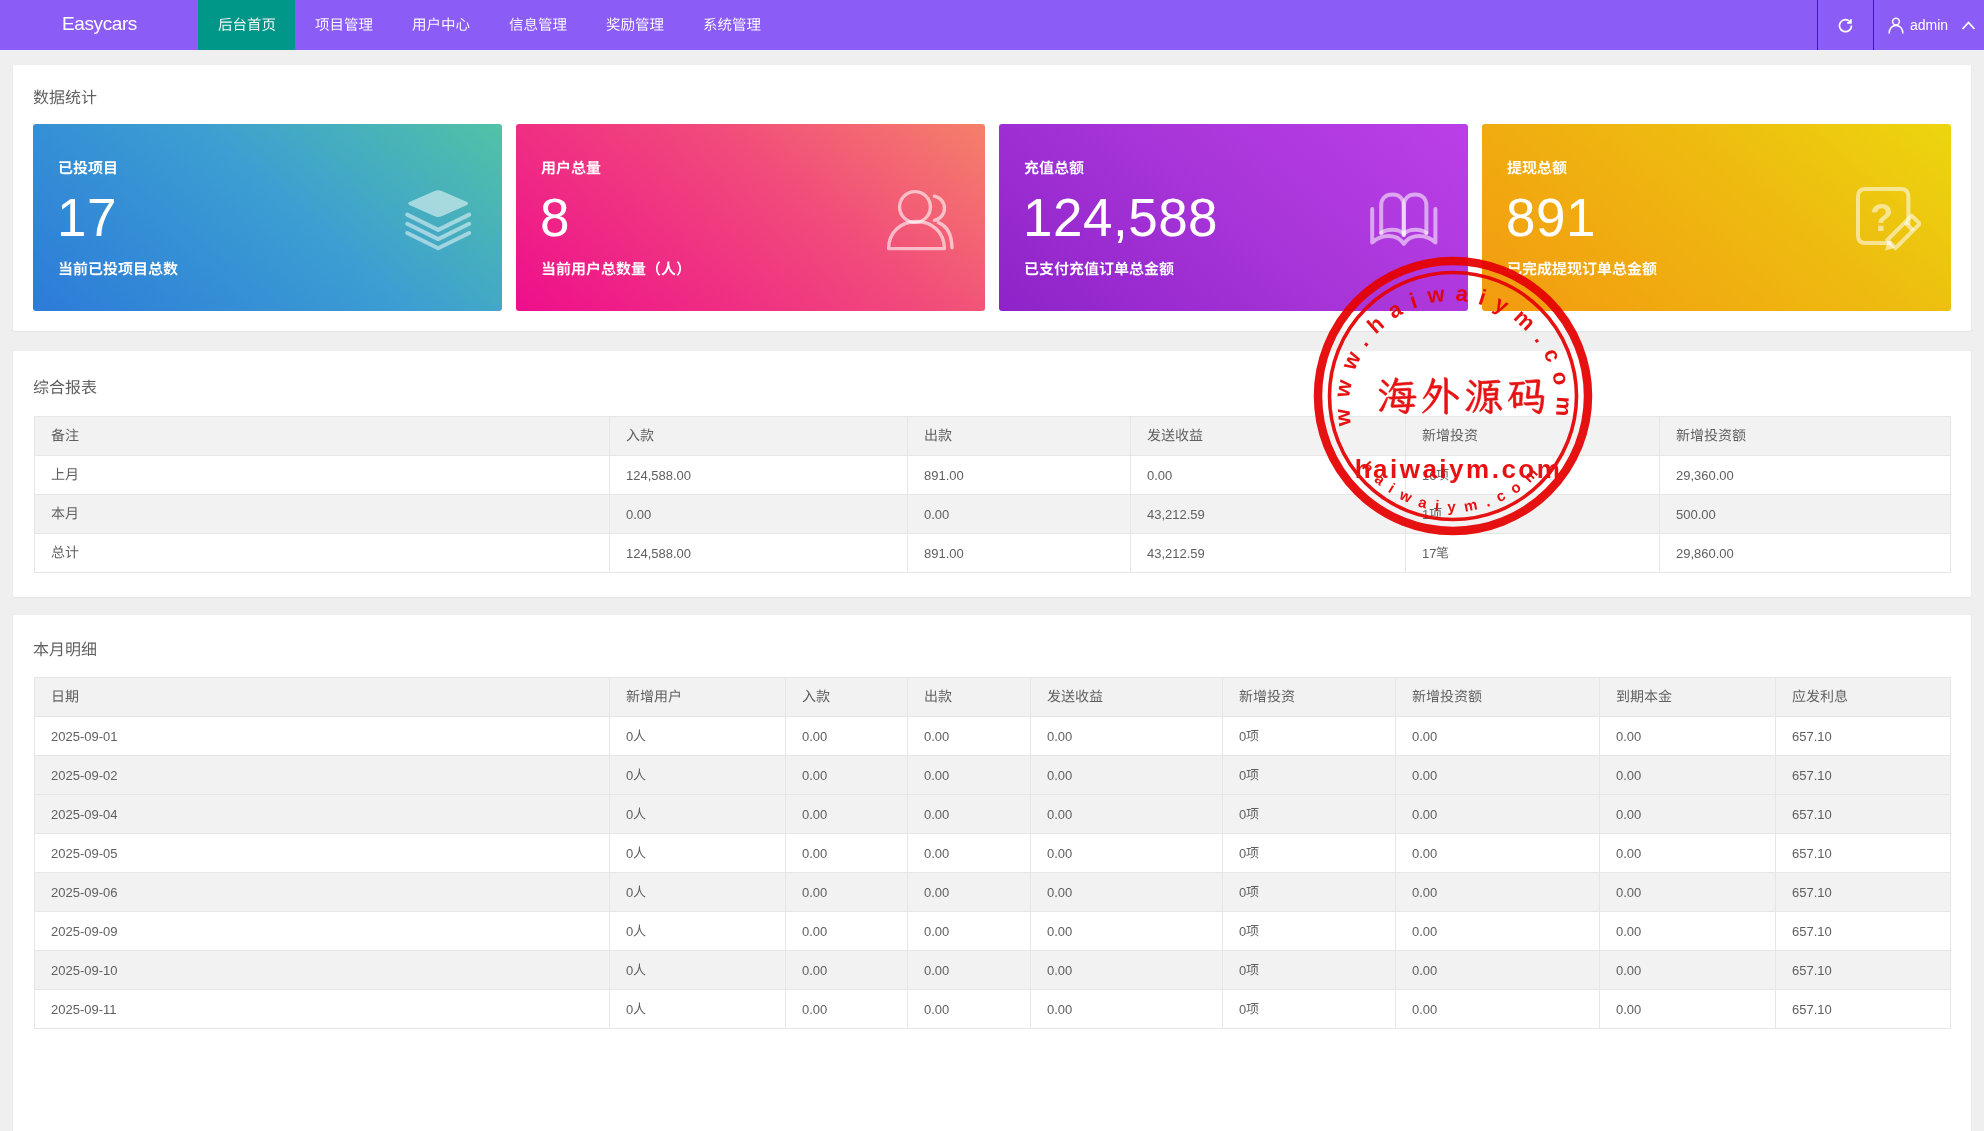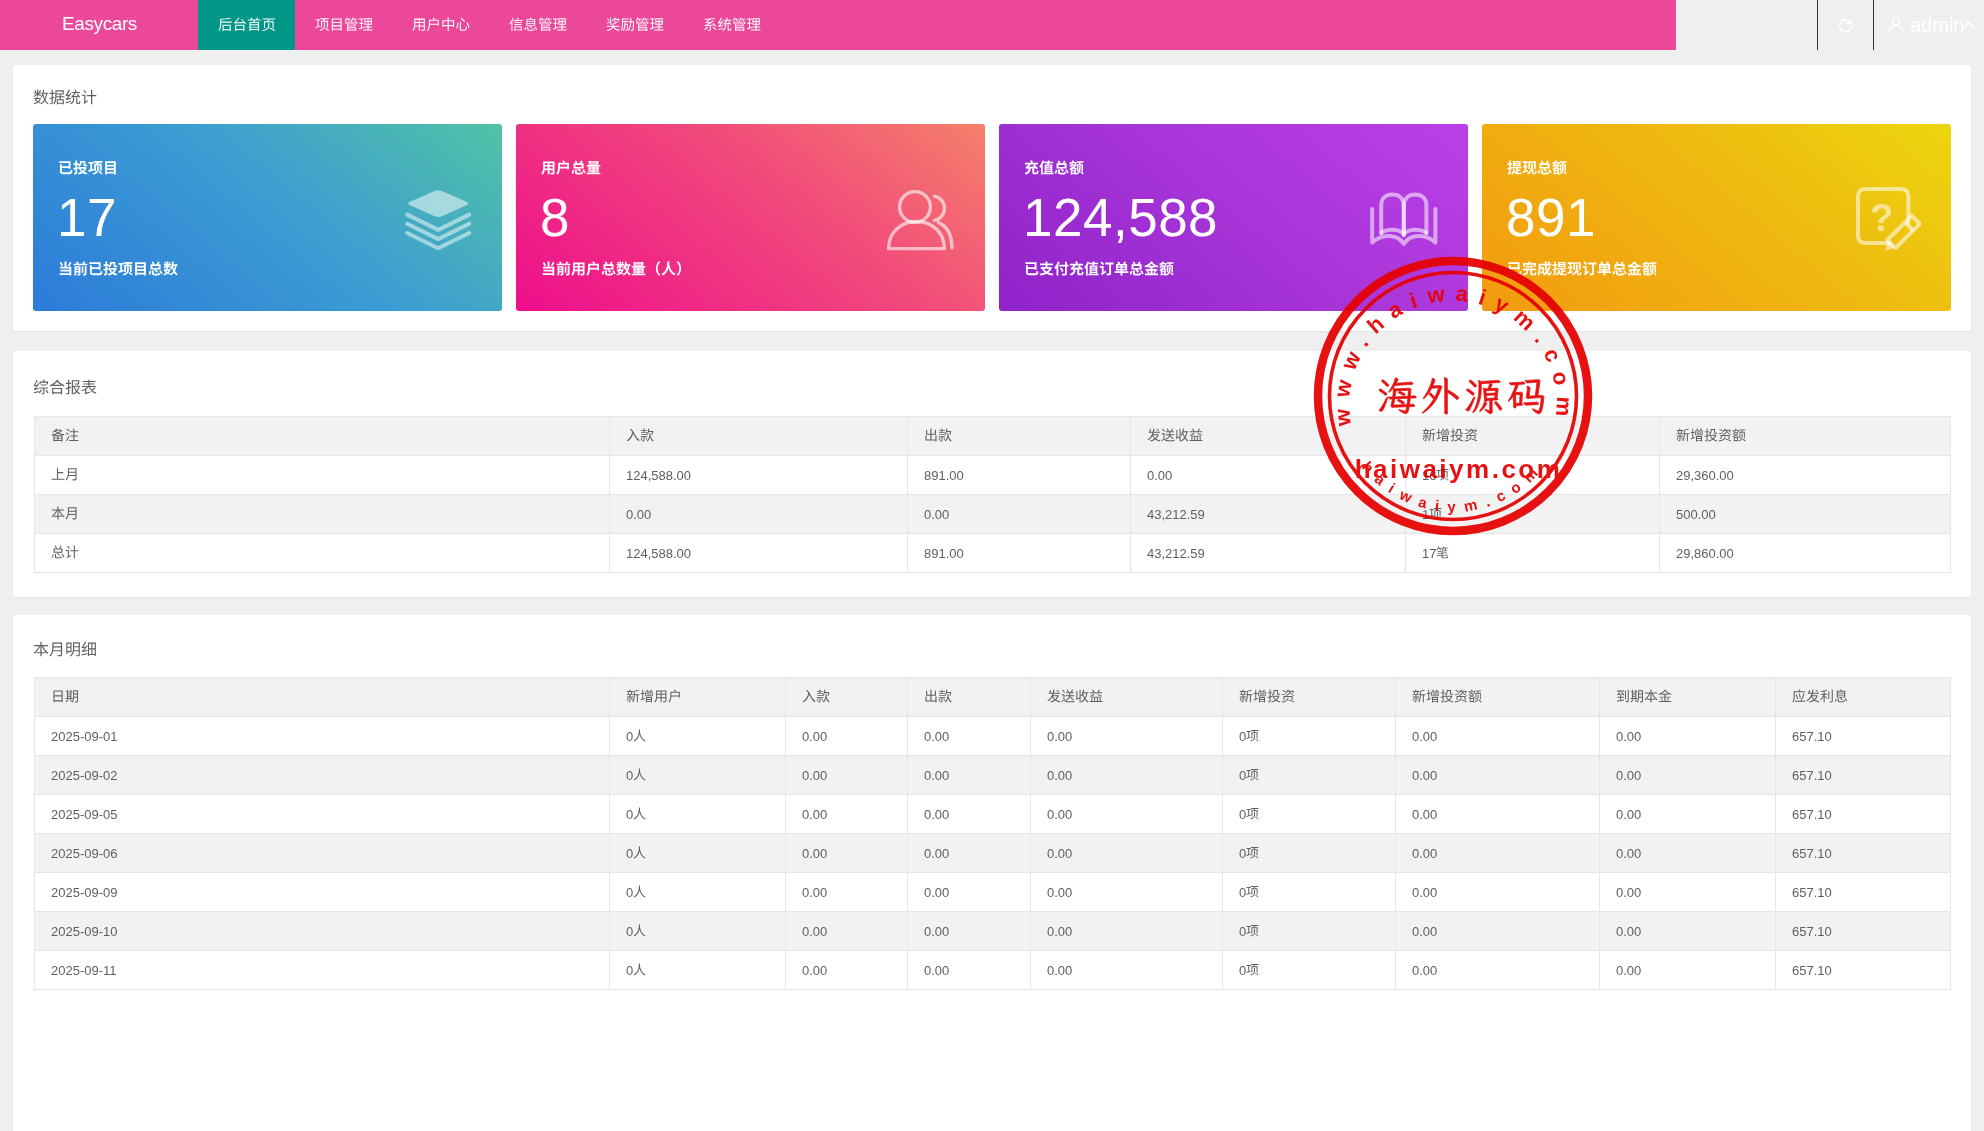"Easycars" .nav { background: #ec4899 -> #8b5cf6; width: 1676px -> 1984px }
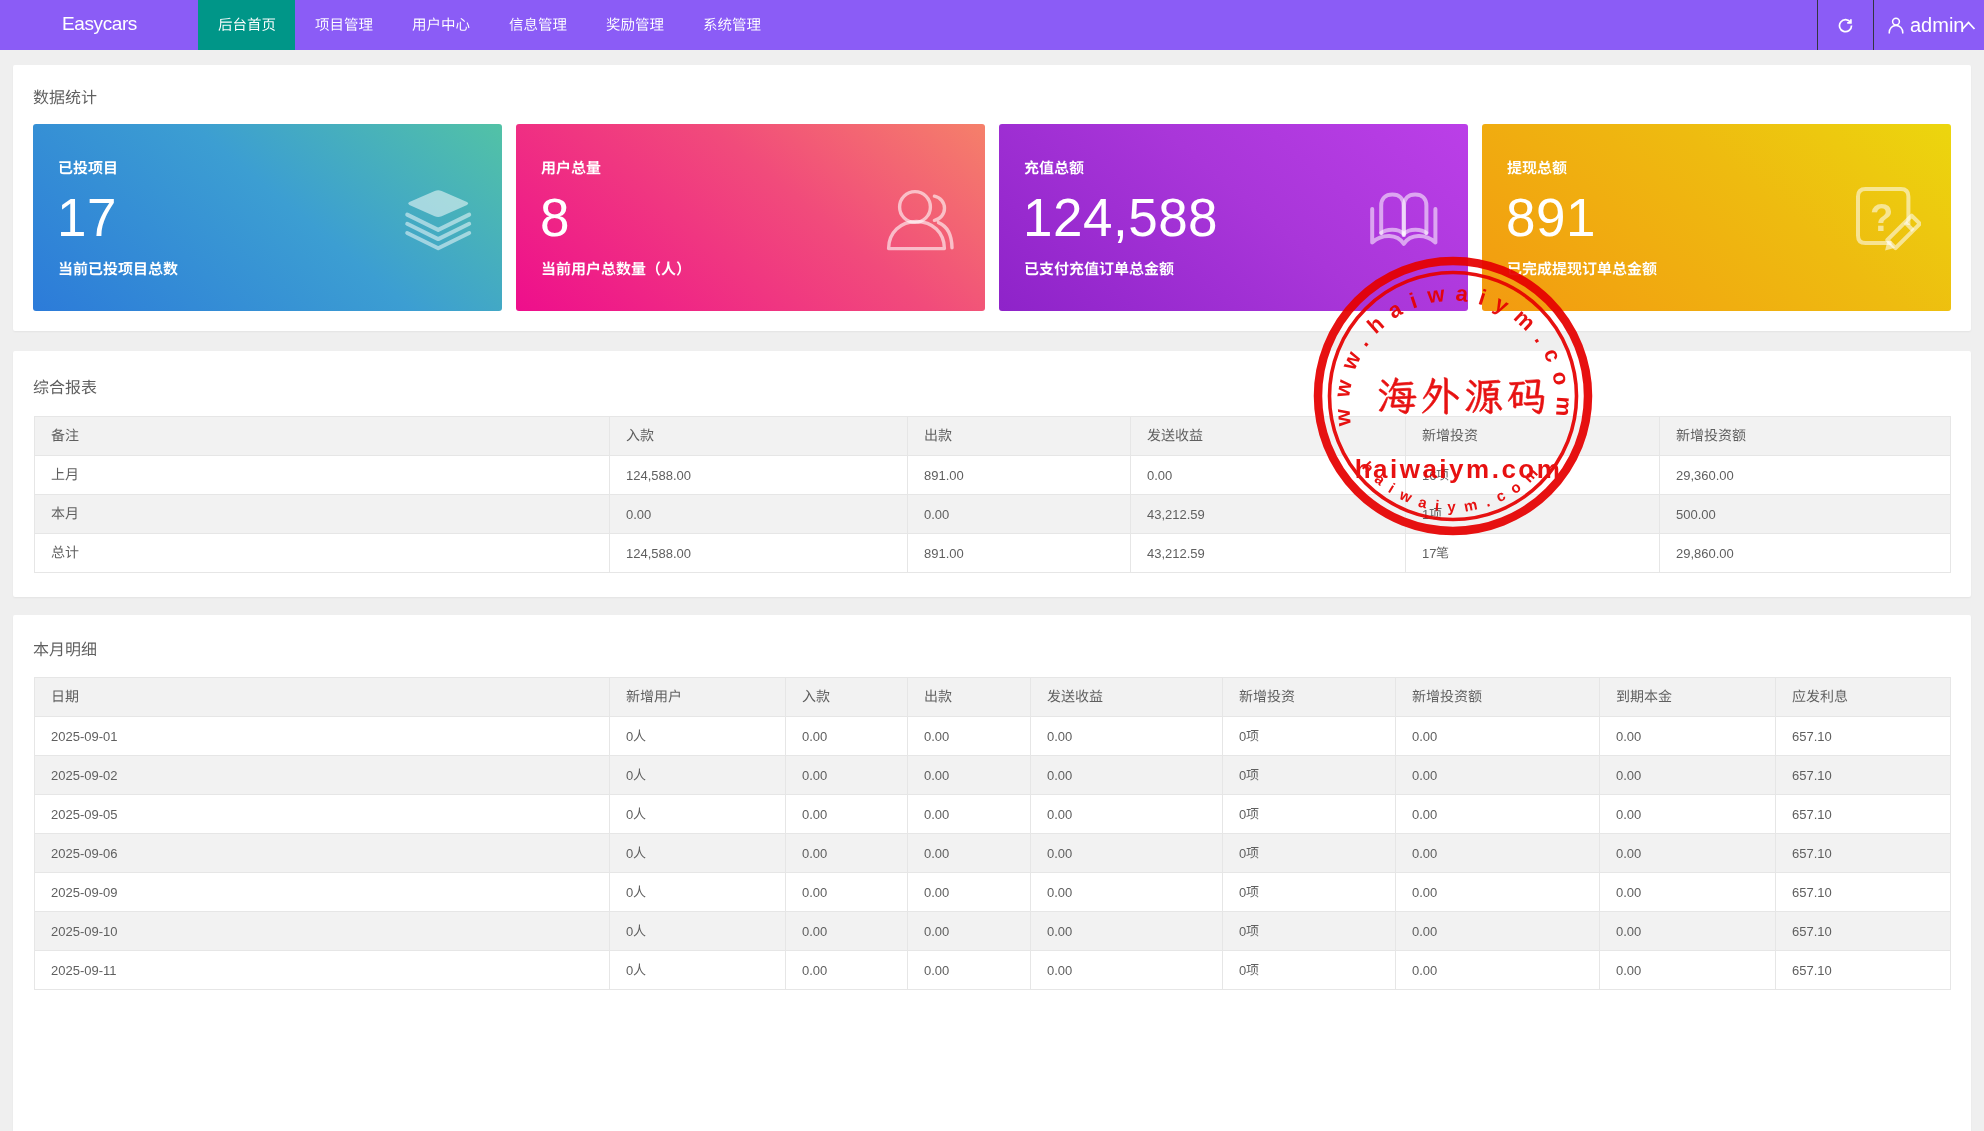"admin" .admin { font-size: 20px -> 14px }
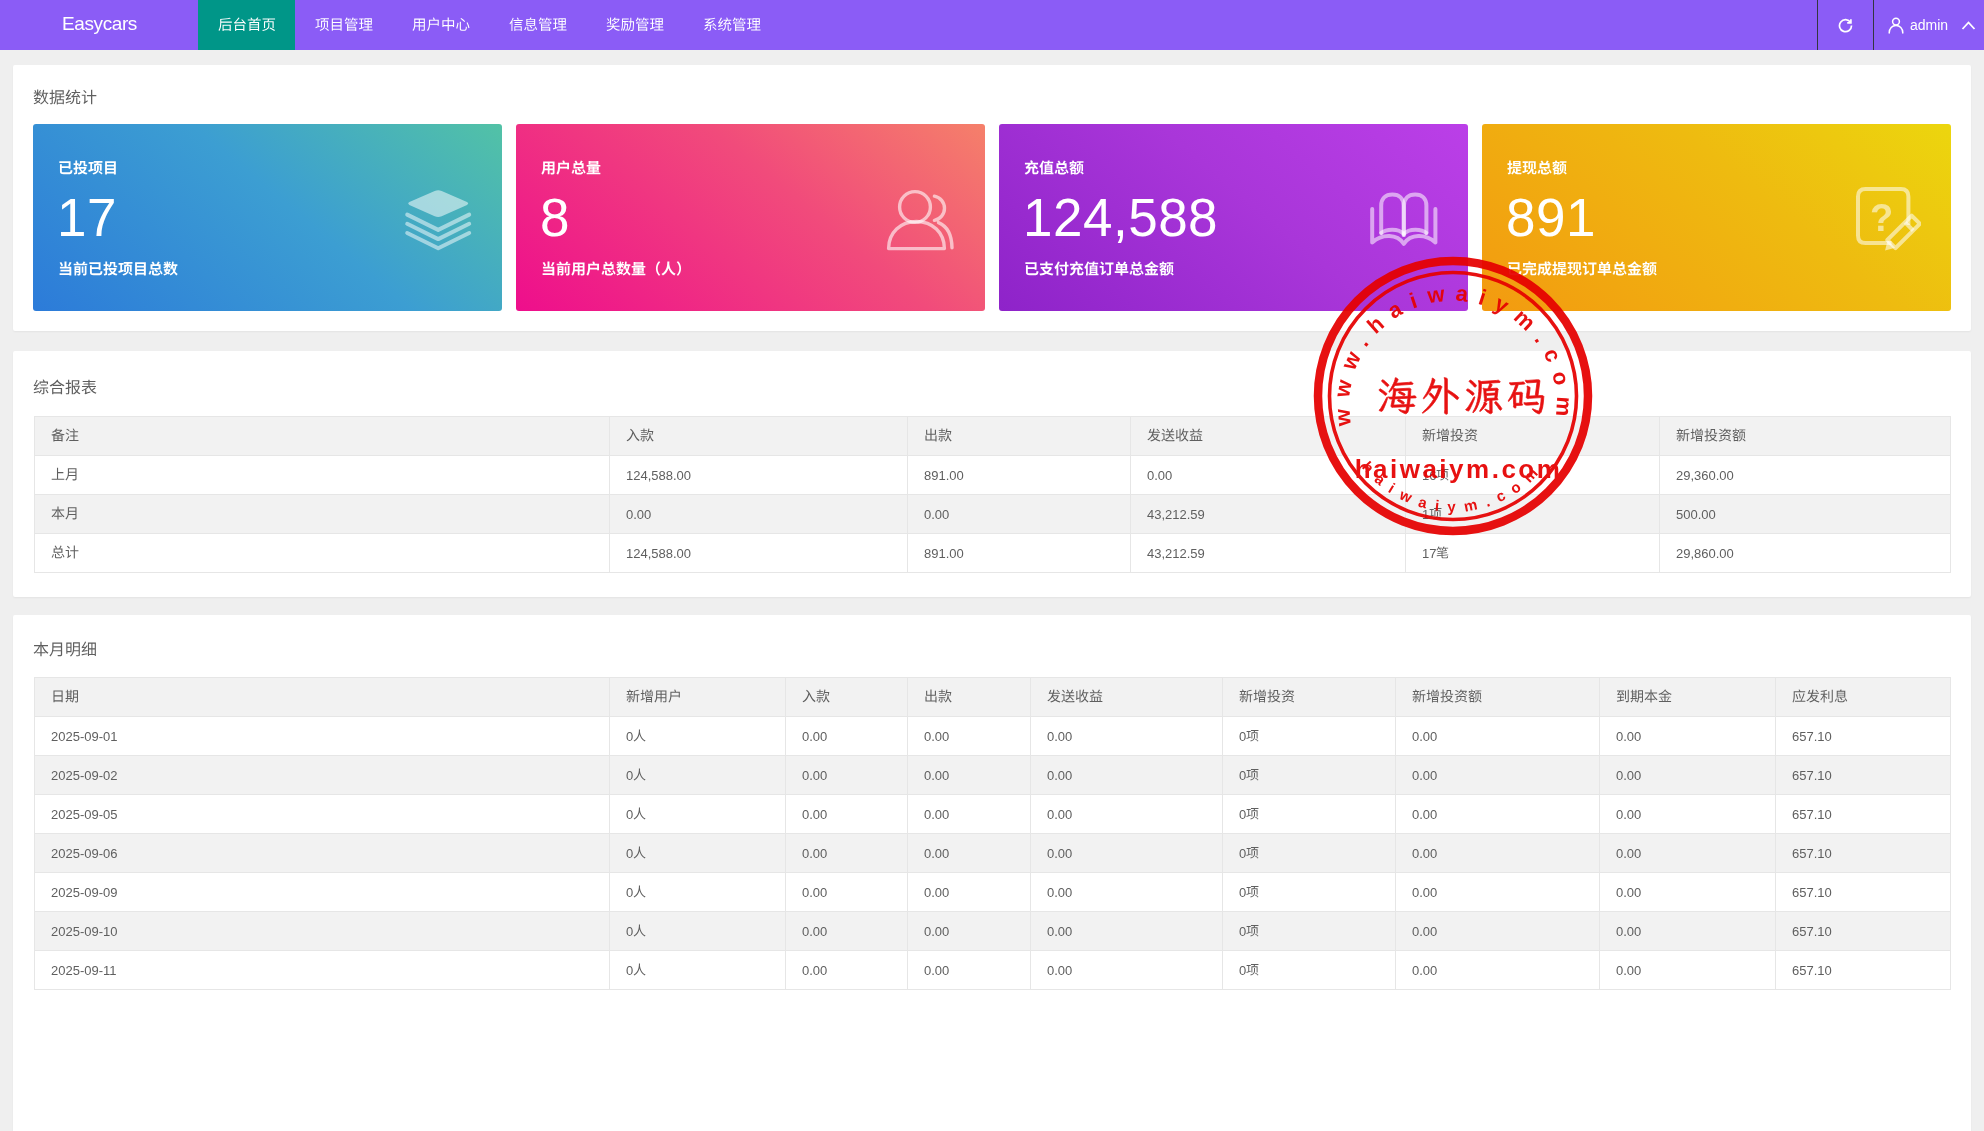"2025-09-04" tr.st { html: none -> <tr> <td>2025-09-04</td> <td>0<svg> <use></use> </svg></td> <td>0.00</td> <td>0.00</td> <td>0.00</td> <td>0<svg> <use></use> </svg></td> <td>0.00</td> <td>0.00</td> <td>657.10</td> </tr> }
